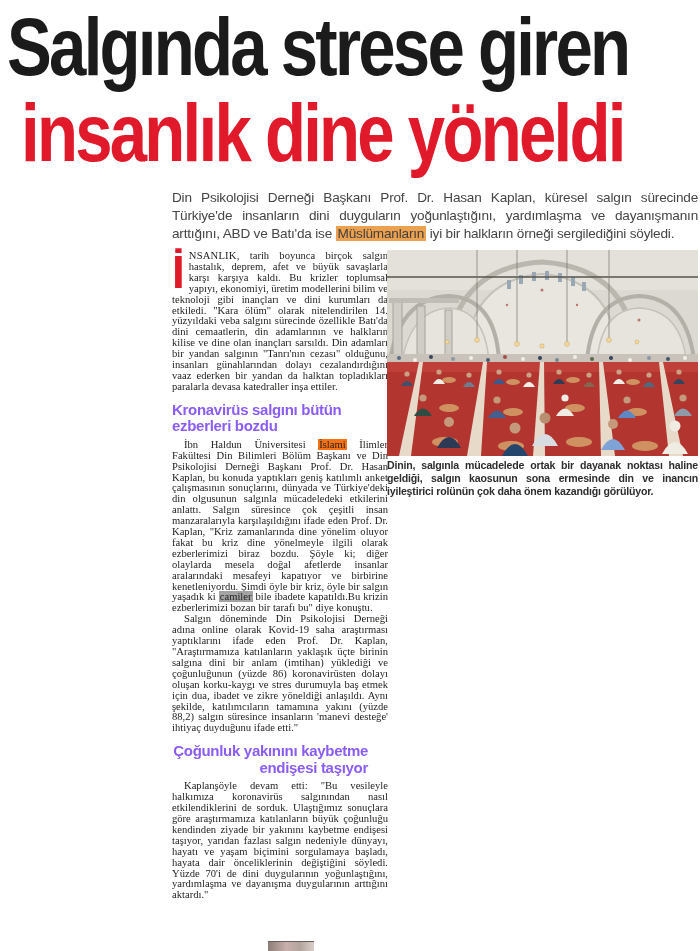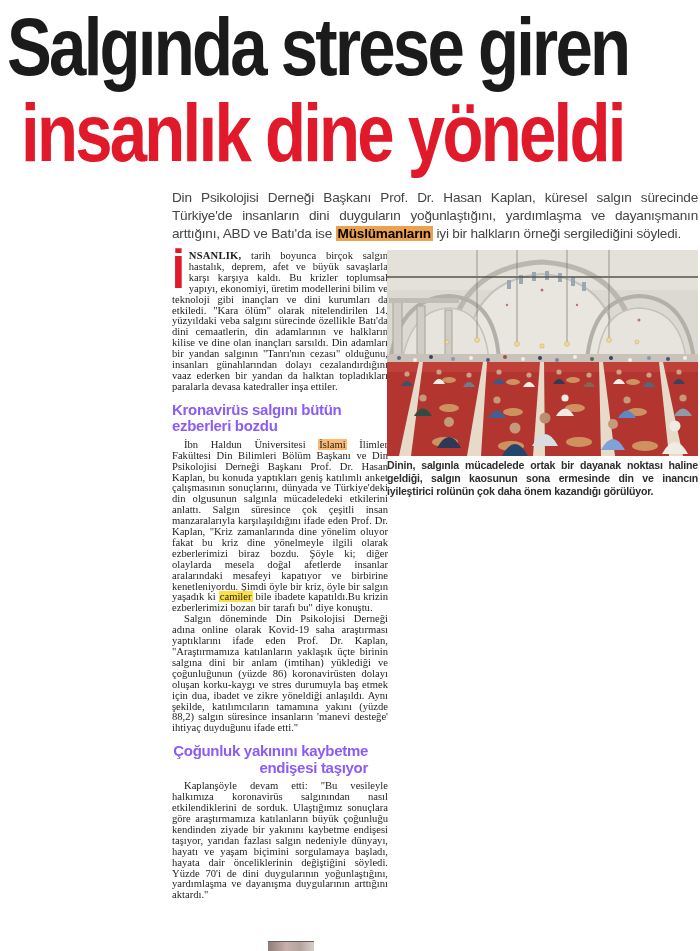"Müslümanların" .hl-orange { color: #000000 -> #404040; font-weight: bold -> none }
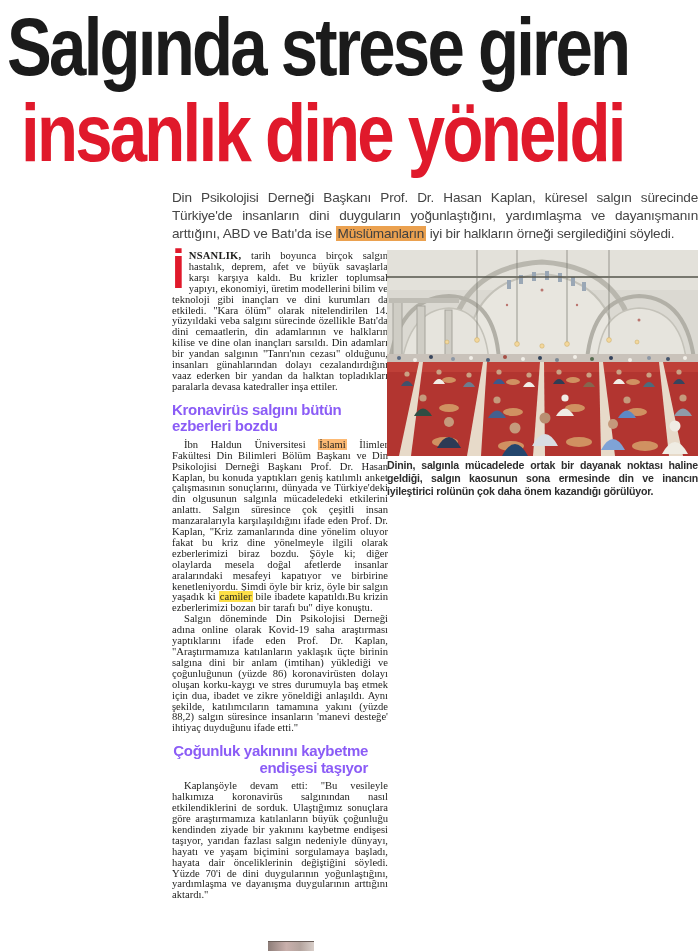"NSANLIK," .lead-bold { font-weight: bold -> normal }
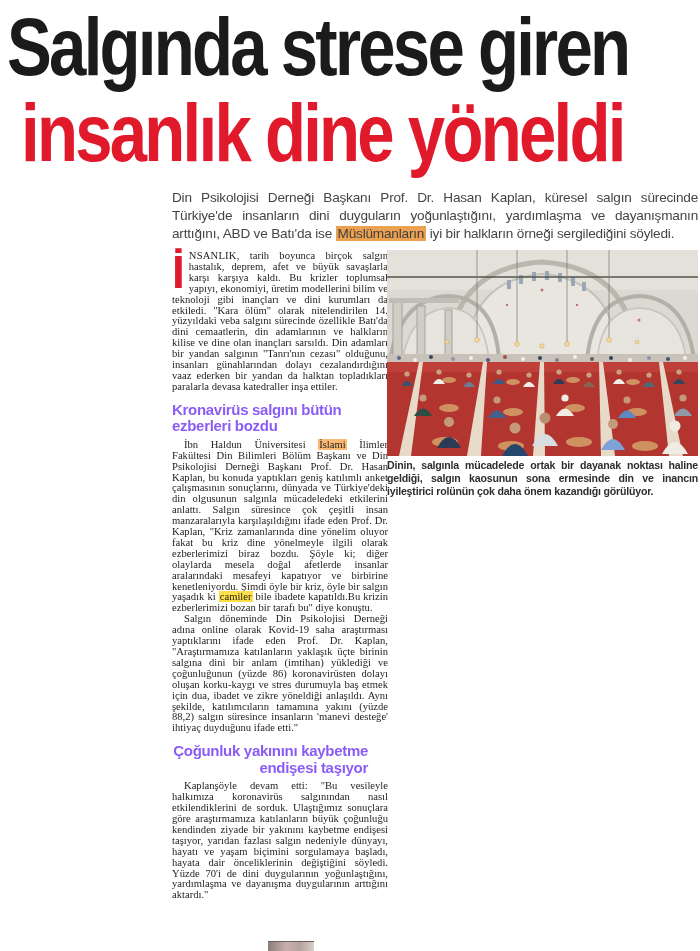"İslami" .hl-cyan { background: #fdba74 -> #f97316 }
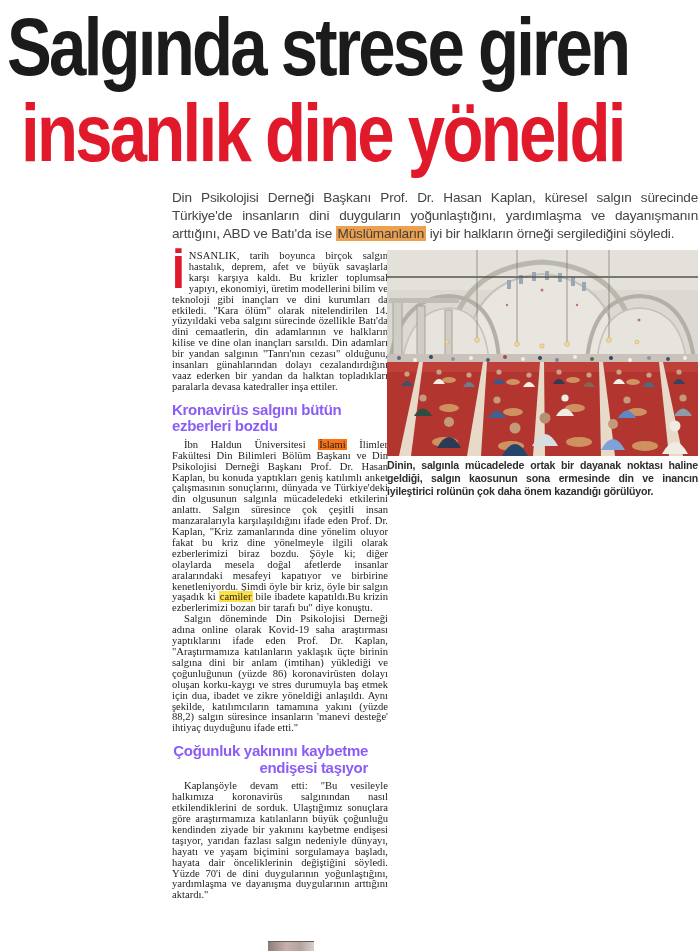"camiler" .hl-green { background: #fde047 -> #a3a3a3 }
